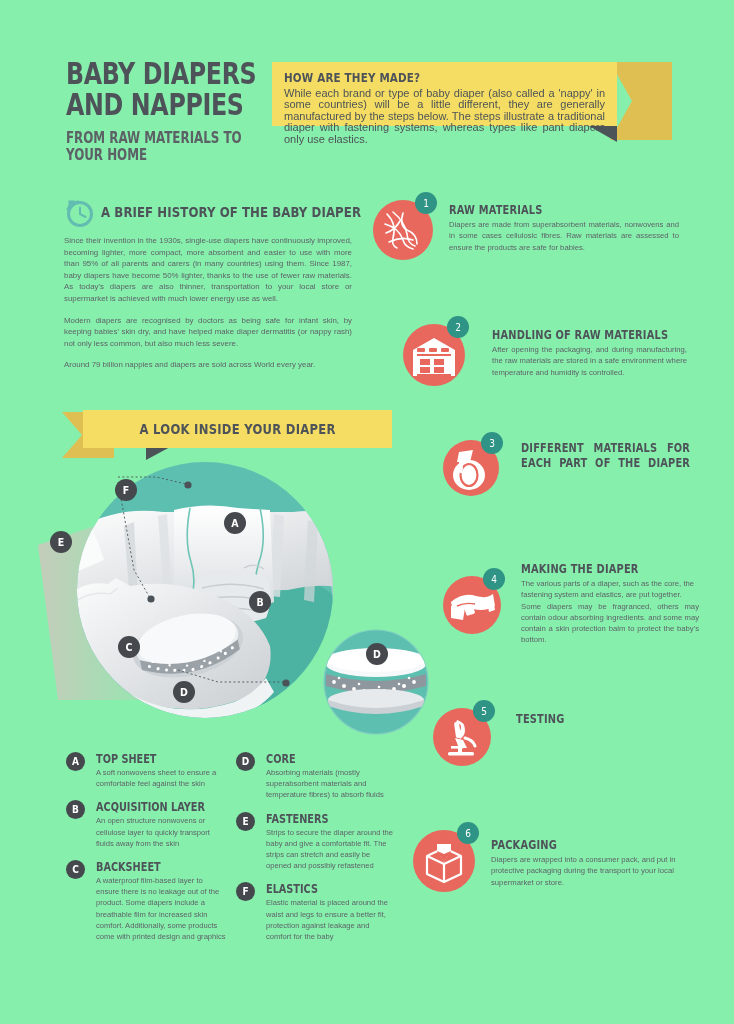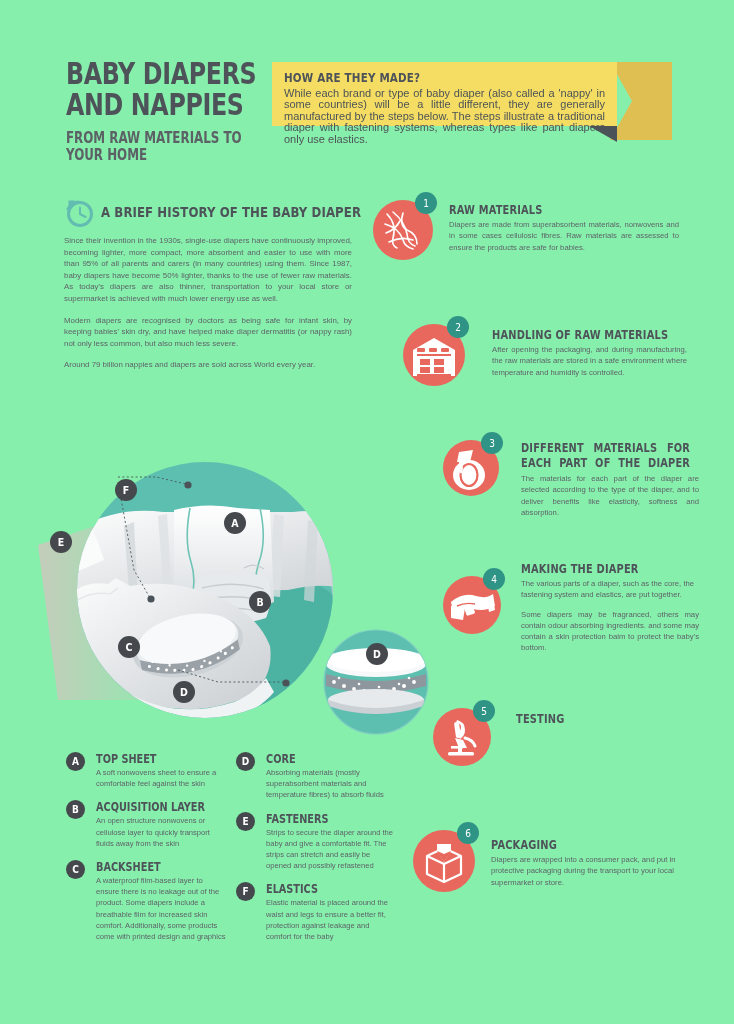"A LOOK INSIDE YOUR DIAPER" div.ribbon2-wrap { html: none -> <div> <div></div> <div></div> <div> <div>A LOOK INSIDE YOUR DIAPER</div> </div> </div> }
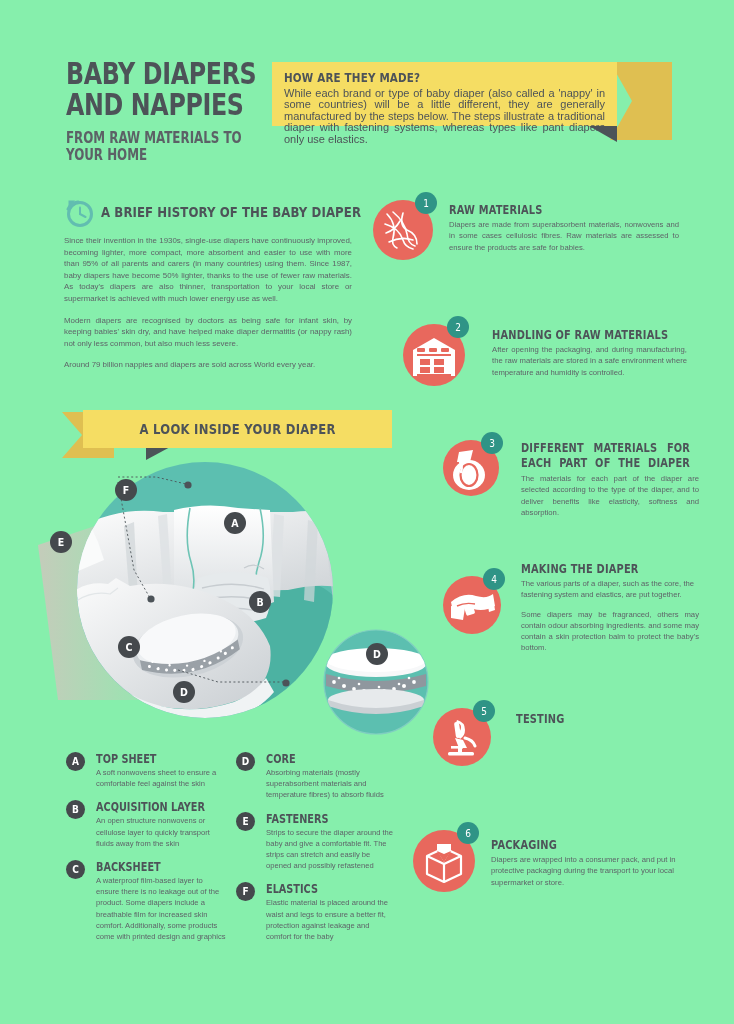"The materials for each part" div.step-p { html: <div>The materials for each part of the diaper are selected according to the type of the diaper, and to deliver benefits like elasticity, softness and absorption.</div> -> none }
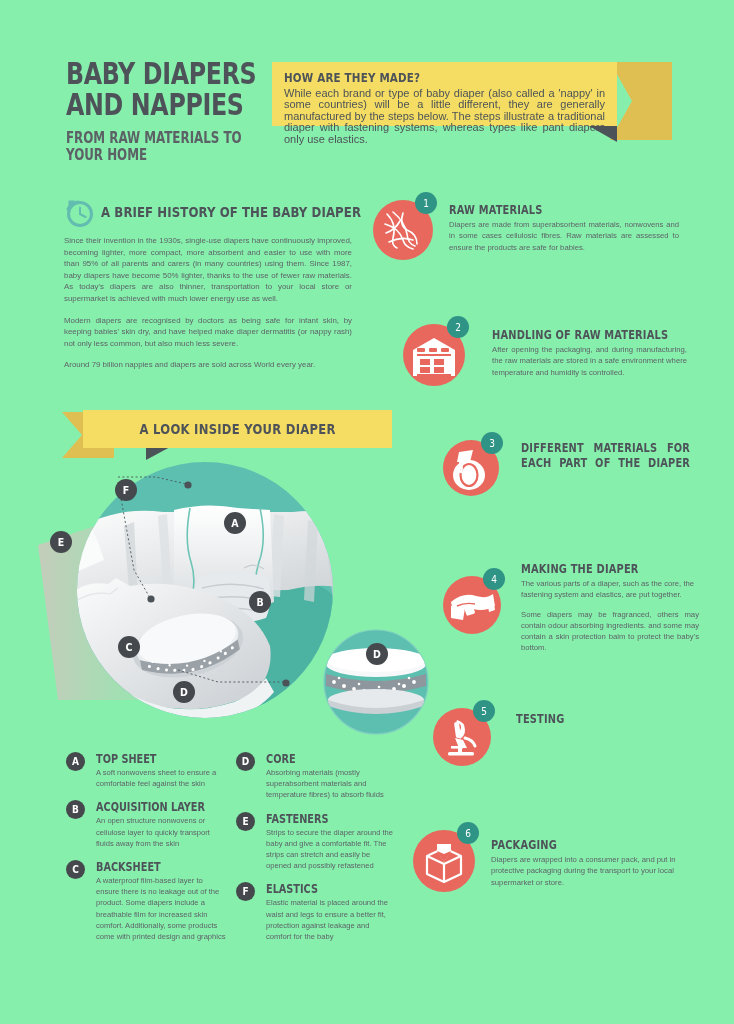"Some diapers may be fragranced," div.step-p { margin-top: 8px -> 0 }
